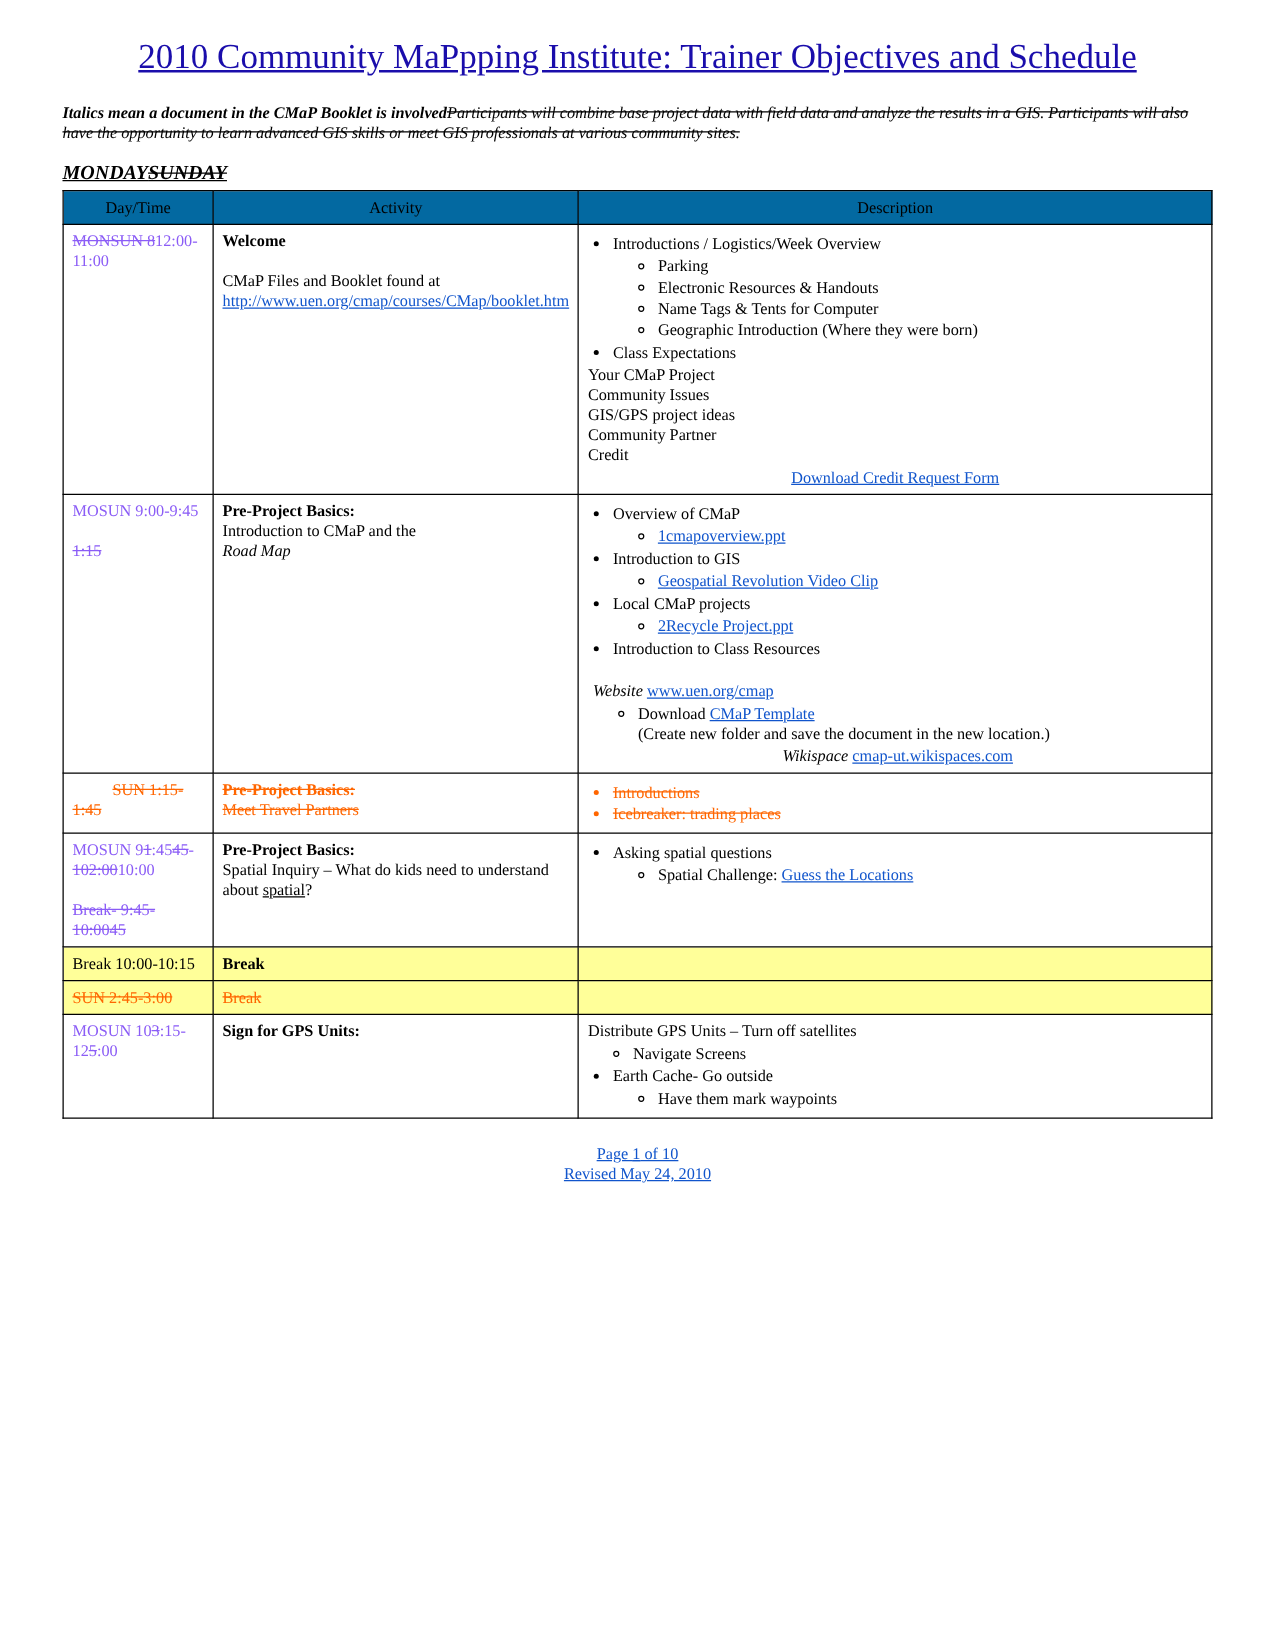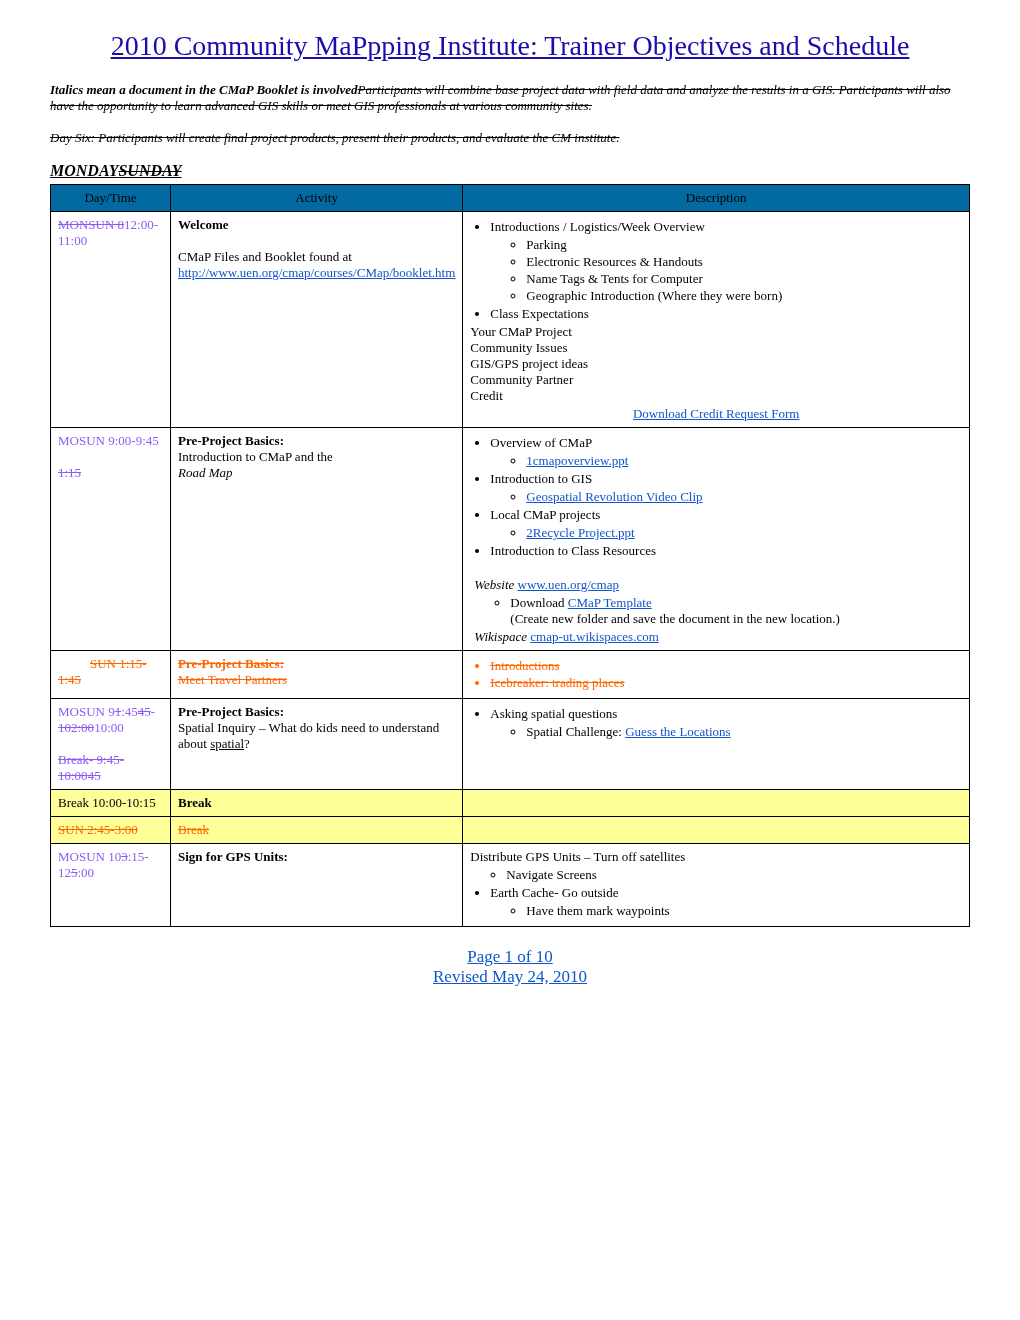"Day Six: Participants will create" div.intro-block { html: <div> <p>Day Six: Participants will create final project products, present their products, and evaluate the CM institute.</p> </div> -> none }
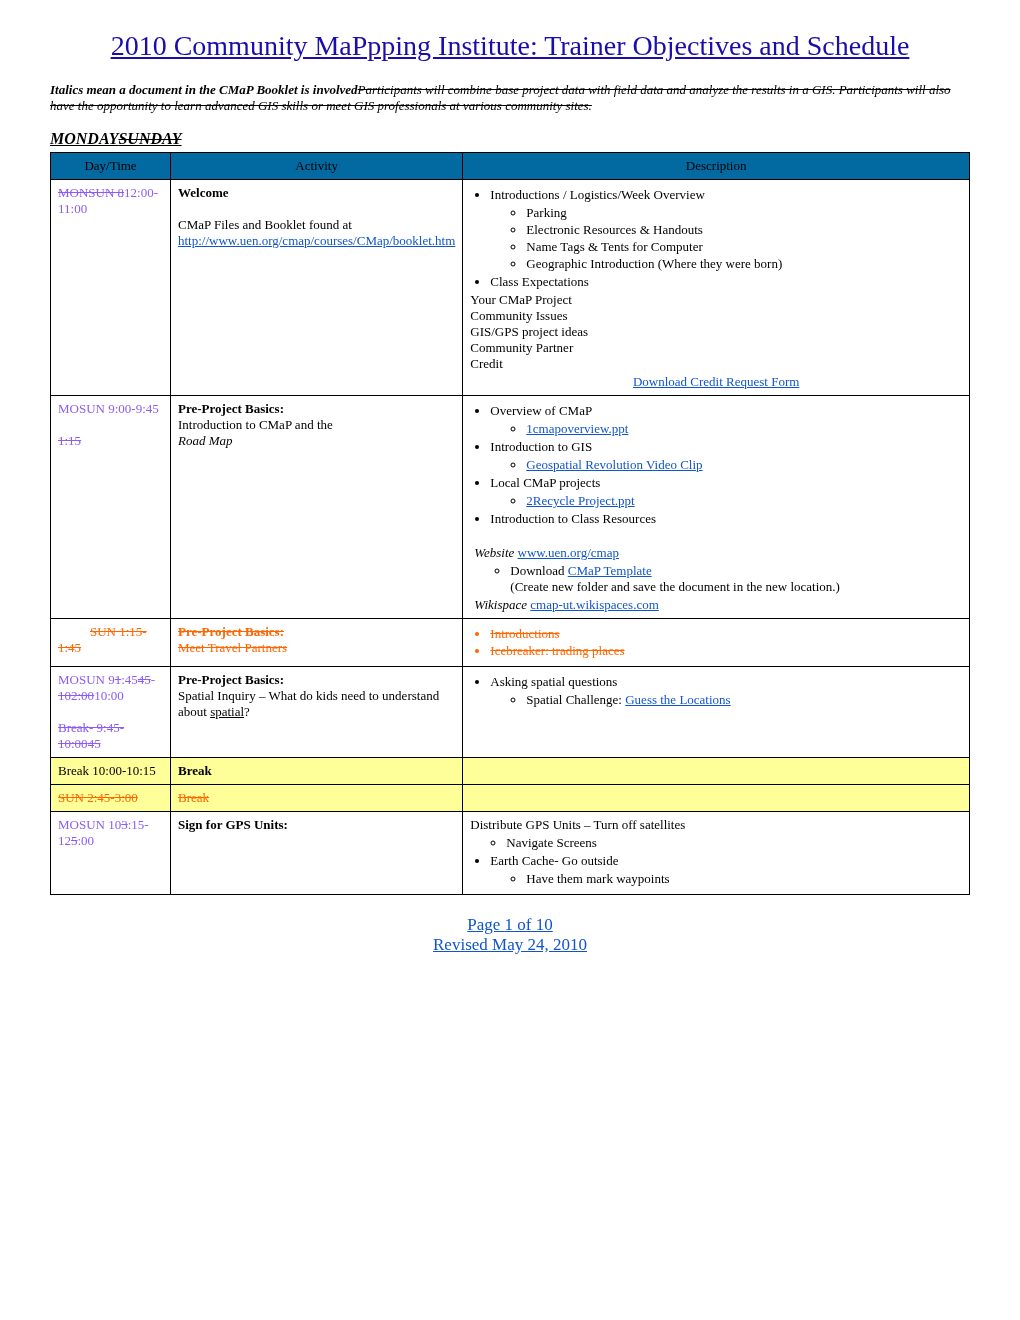"Wikispace cmap-ut.wikispaces.com" div { text-align: none -> center }
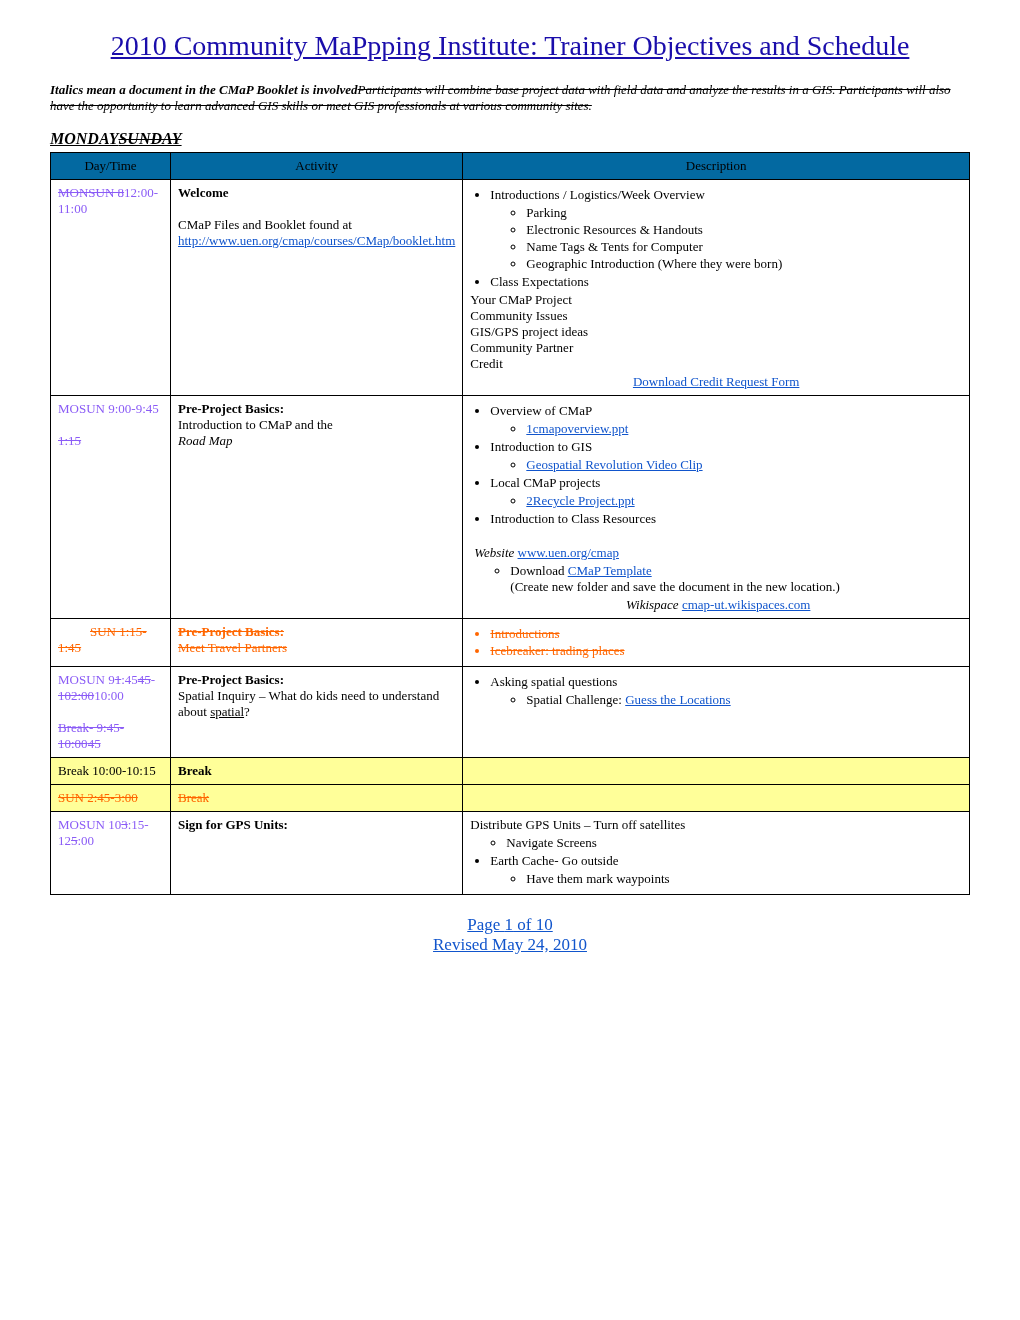"Page 1 of 10" .footer { font-size: 17px -> 13px }
